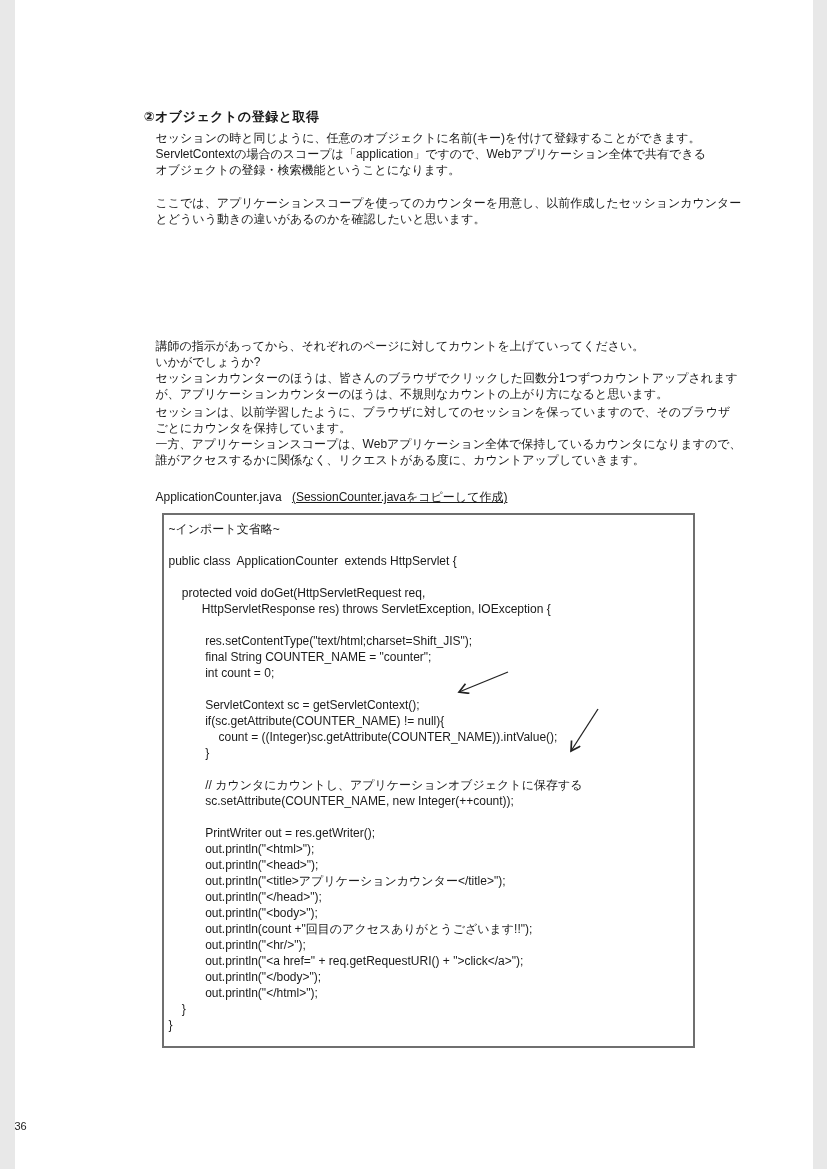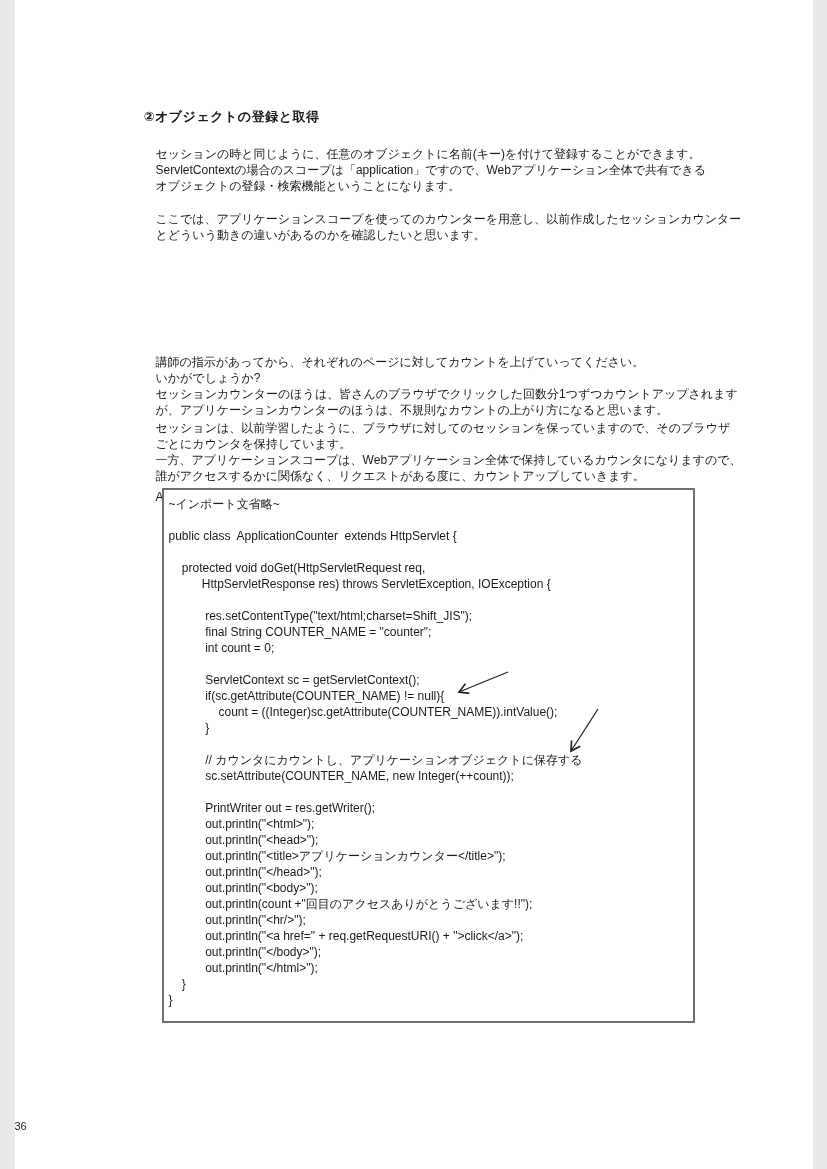"セッションの時と同じように、任意のオブジェクトに名前(キー)を付けて登録すること" .para { margin-top: 16px -> none }
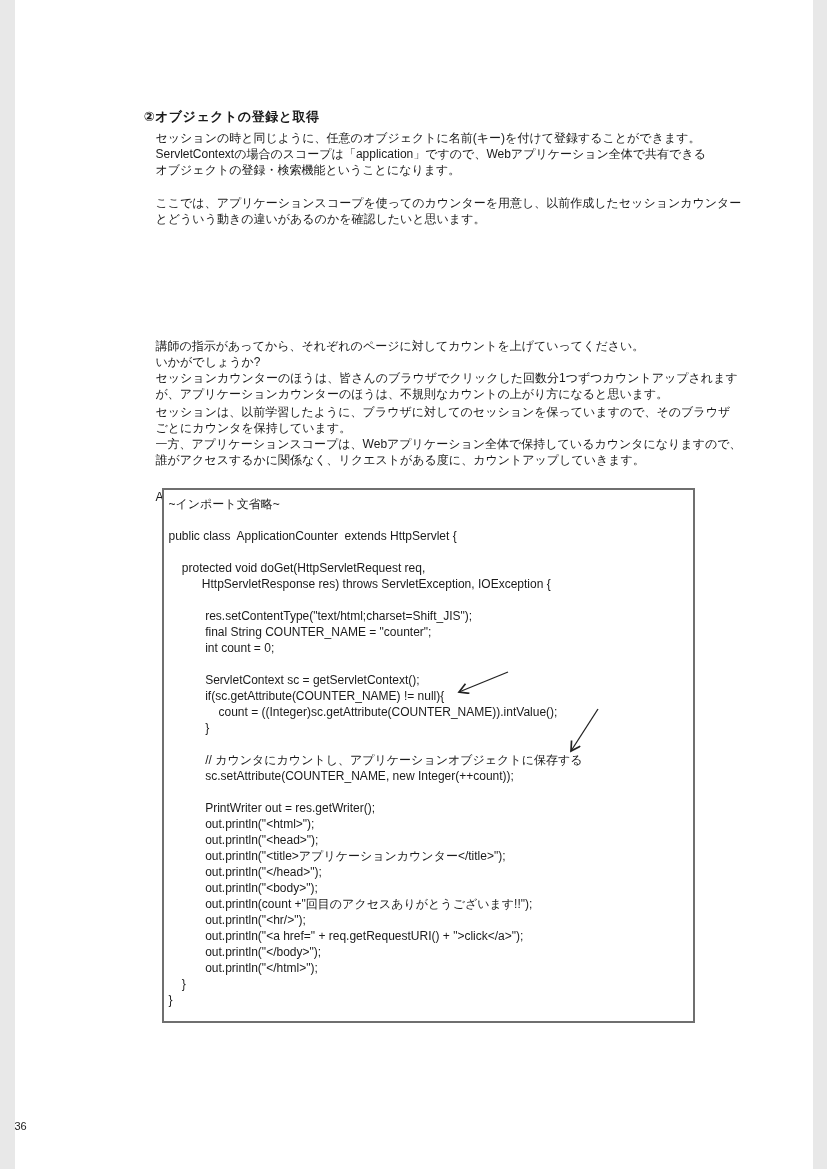"~インポート文省略~" .code-box { top: 488px -> 513px }
